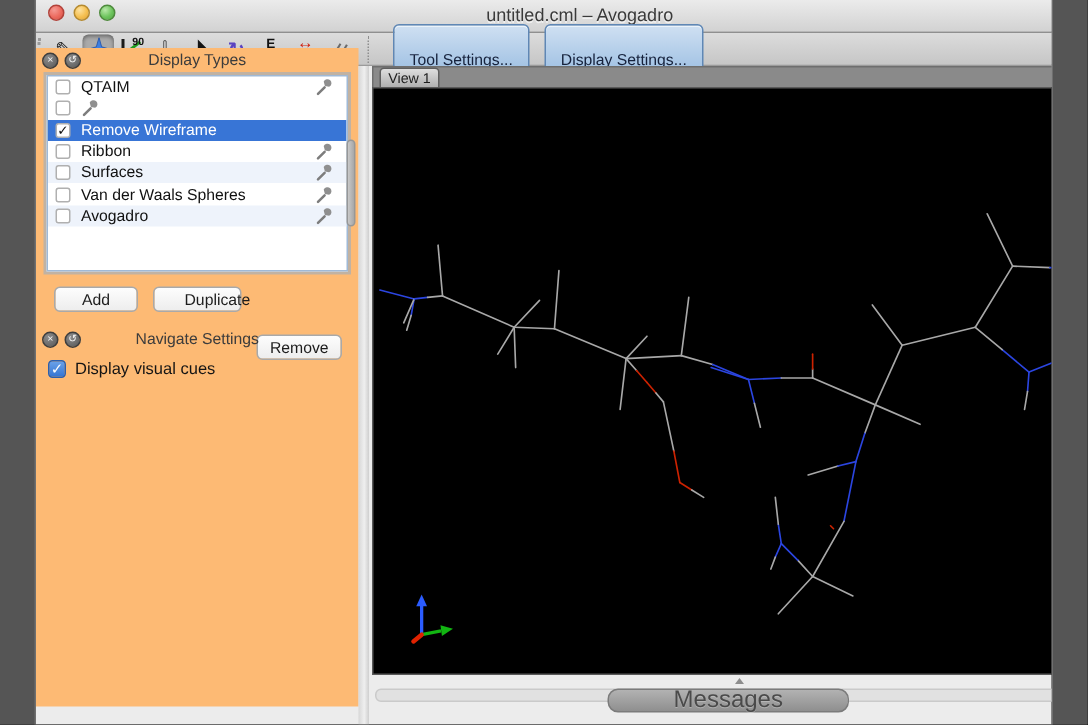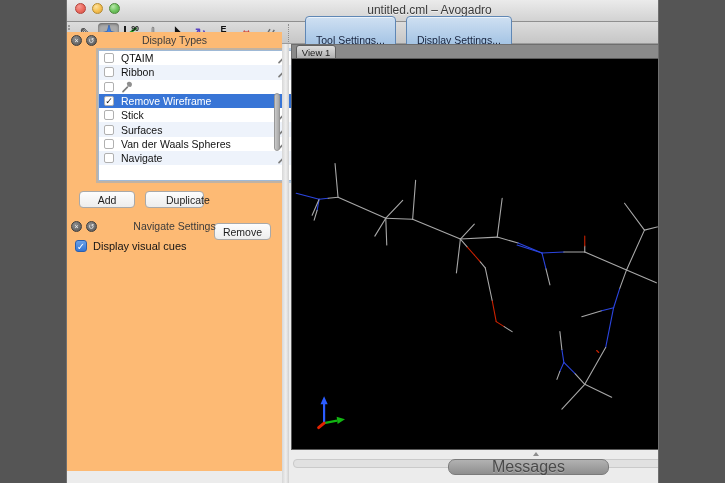"untitled.cml – Avogadro" .window { width: 591px -> 677px }
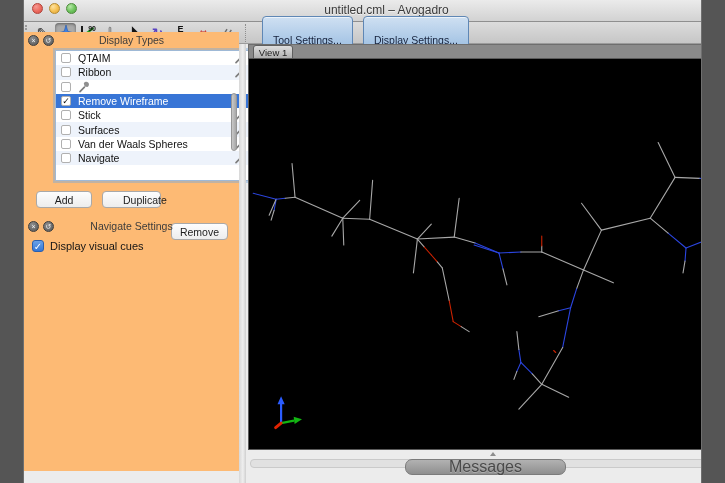"QTAIM" .dt-list { margin-left: 24px -> none }
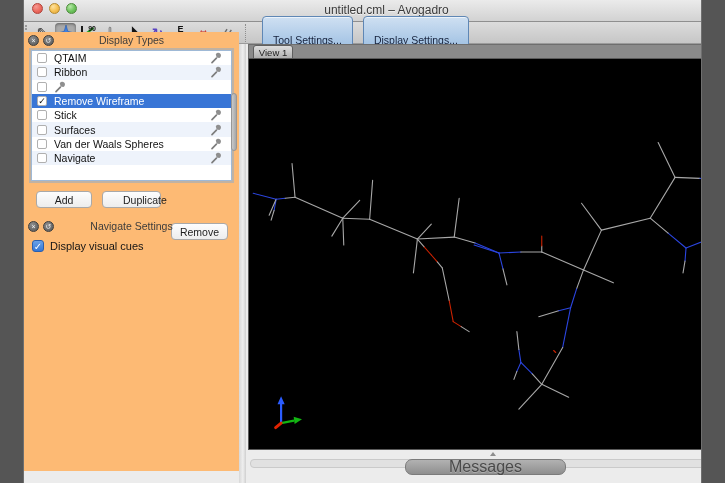"Ribbon" div.dt-row { html: <div> <span></span> <span>Ribbon</span> <svg> <path></path> <path></path> </svg> </div> -> none }
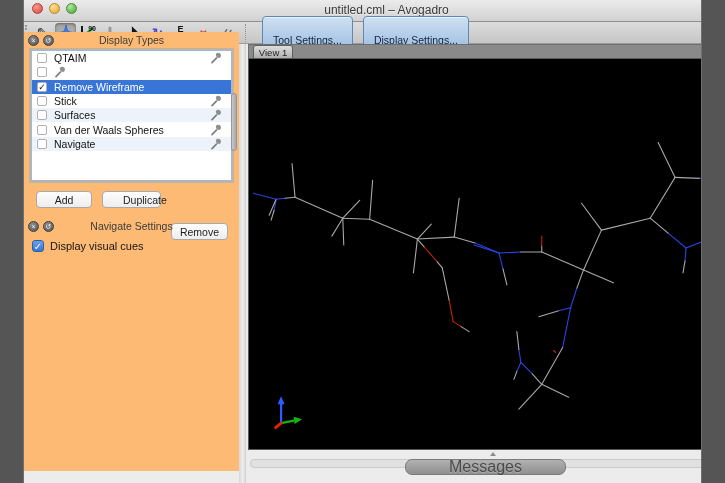"Stick" span.lbl { text: Stick -> Ribbon }
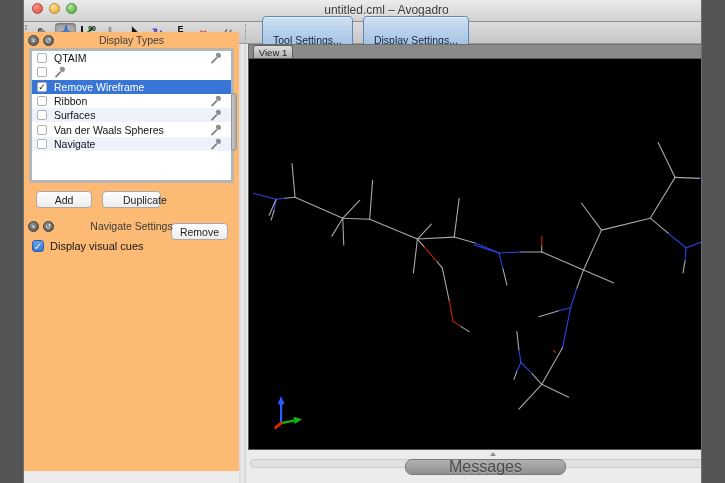"Navigate" span.lbl { text: Navigate -> Avogadro }
